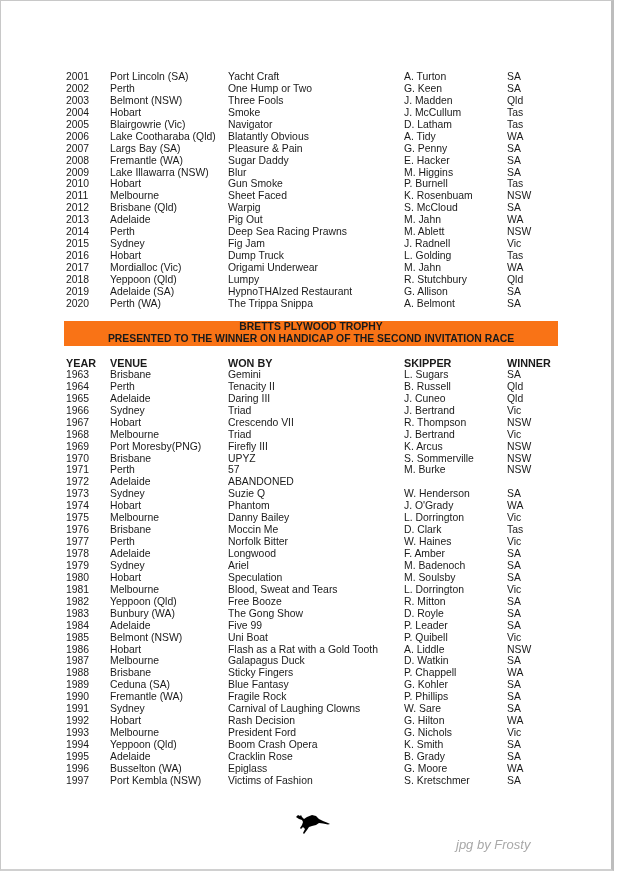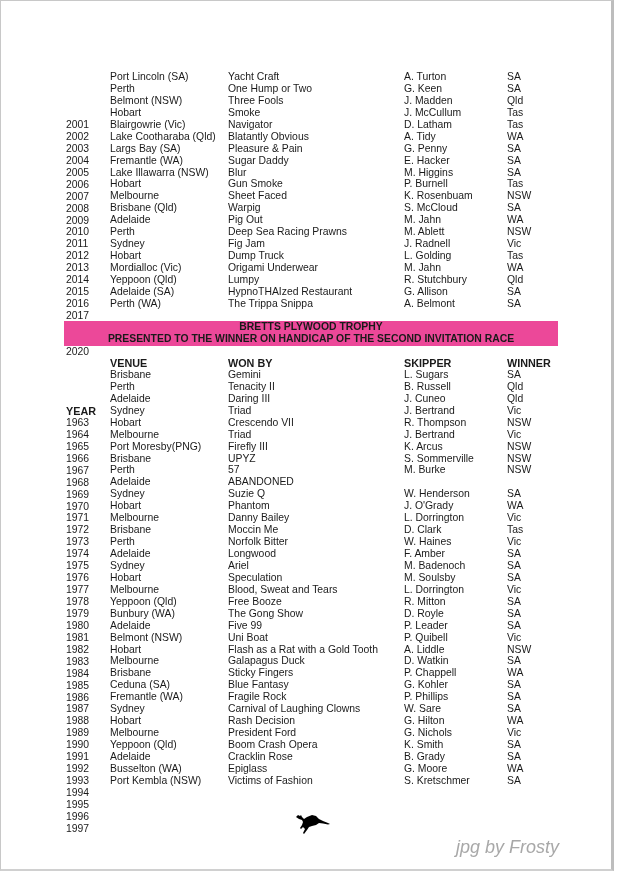"2001" .c-year { margin-top: 48px -> none }
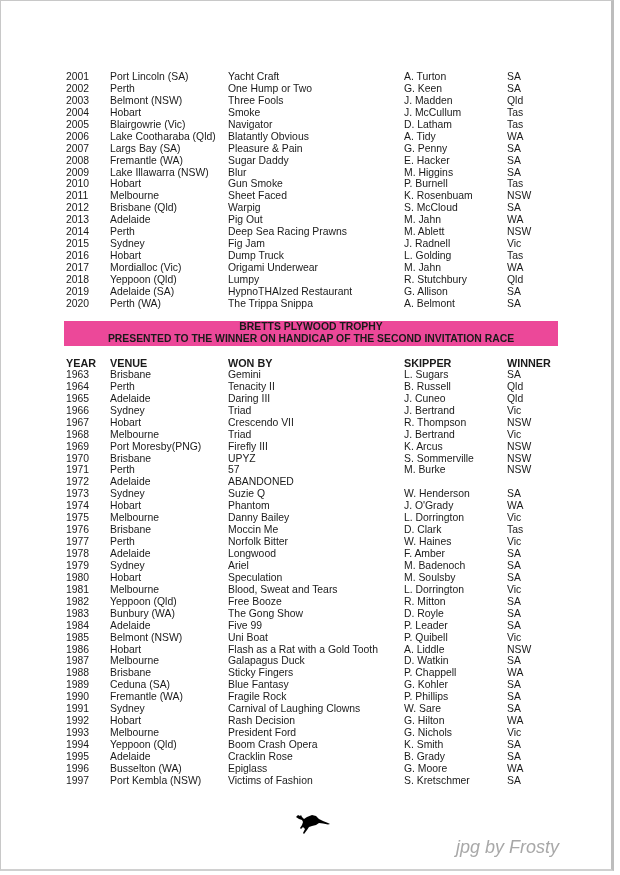"BRETTS PLYWOOD TROPHY" .trophy-box { background: #ec4899 -> #f97316 }
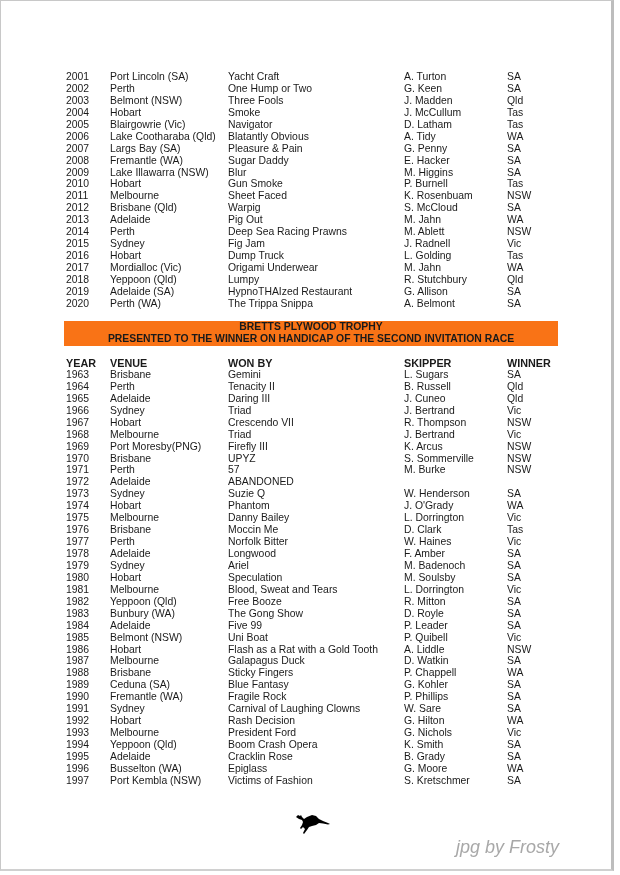"jpg by Frosty" .credit { font-size: 18px -> 13px }
